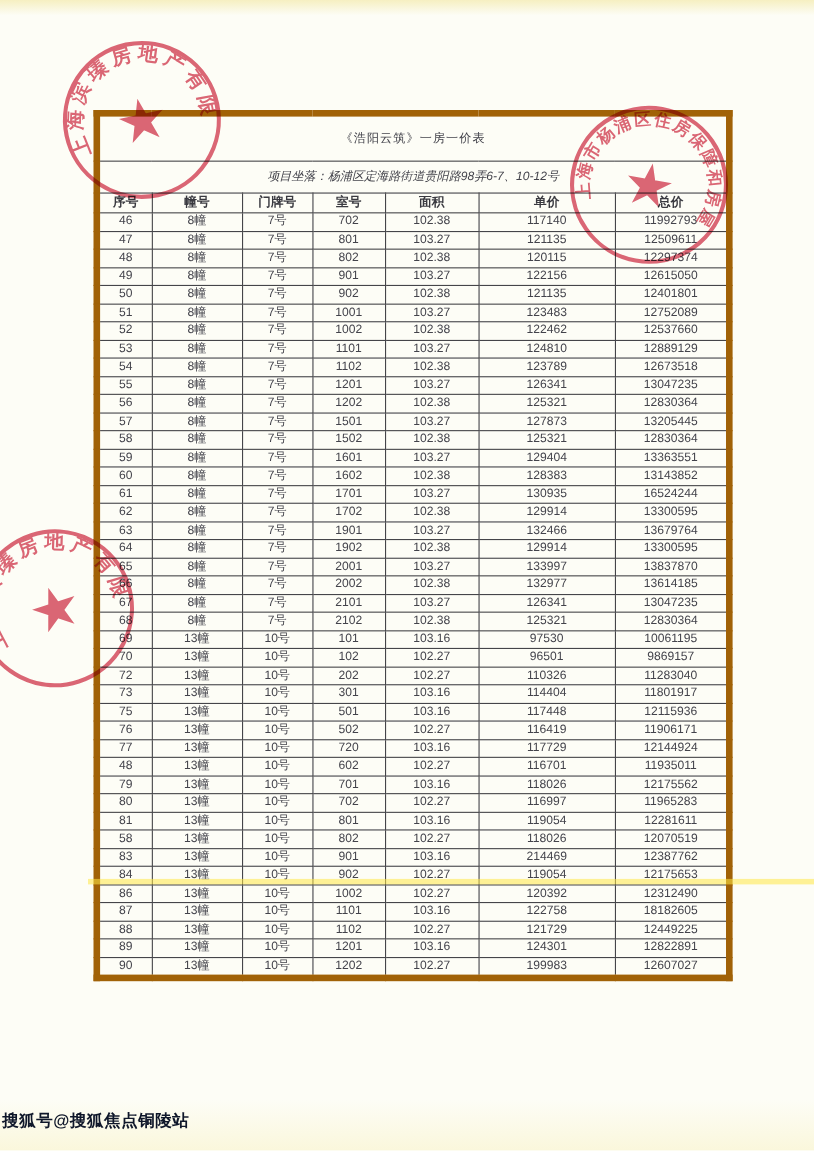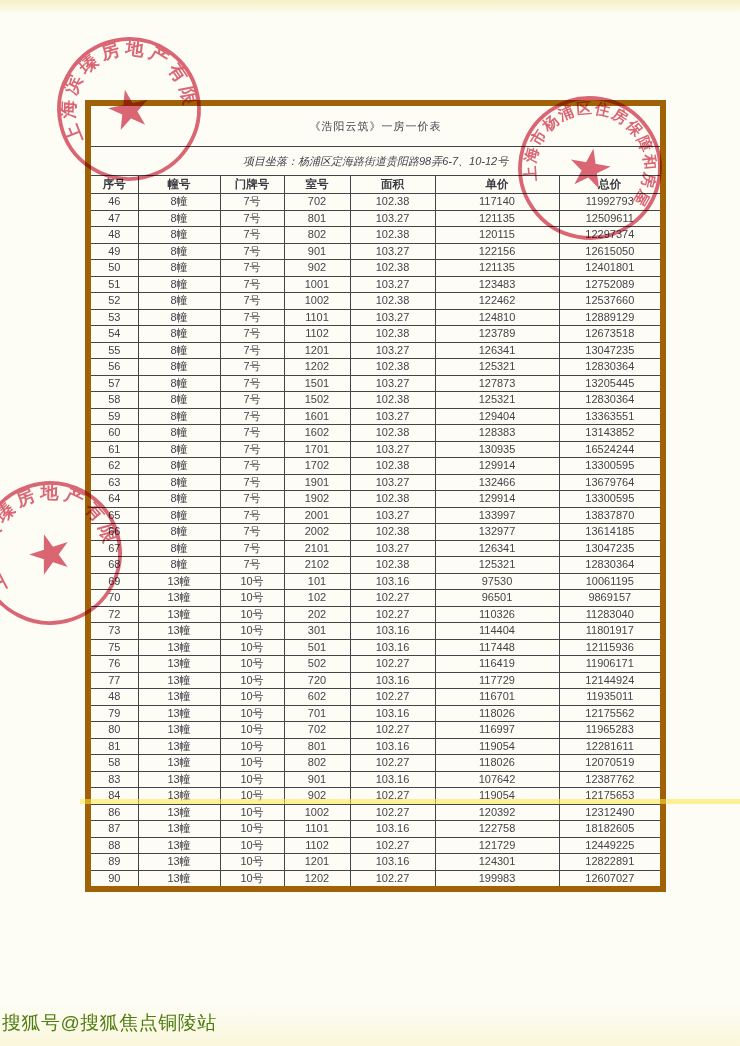"107642" td { text: 107642 -> 214469 }
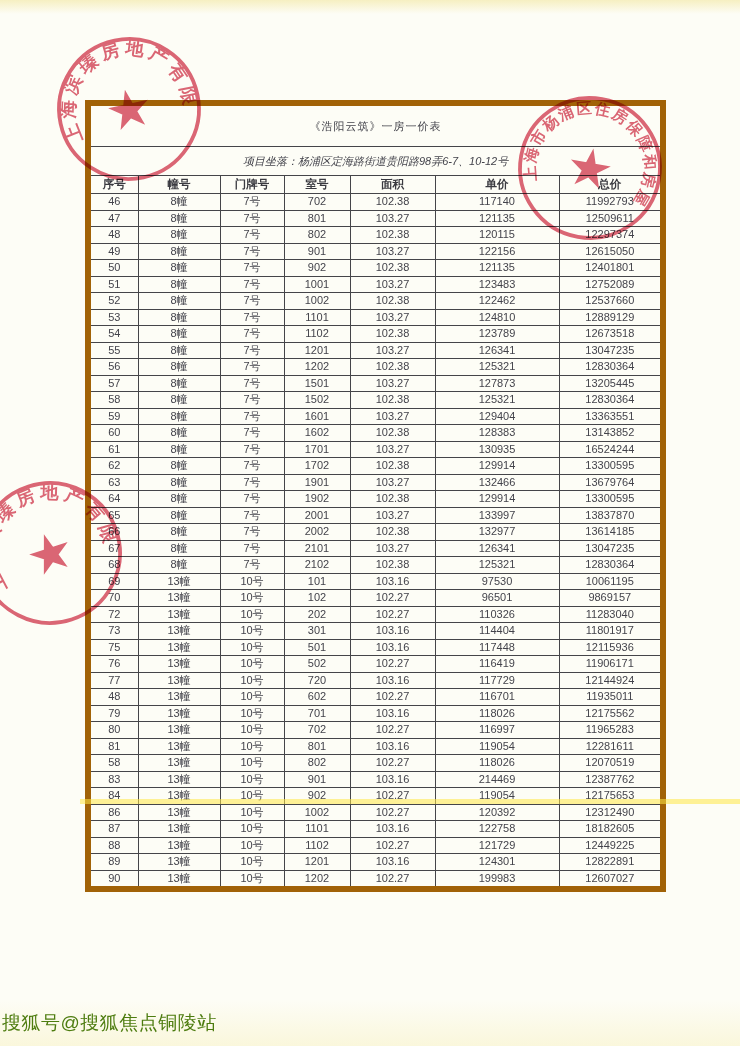"搜狐号@搜狐焦点铜陵站" .footer-credit { color: #4d7c0f -> #0f172a; font-size: 19px -> 15px; font-weight: normal -> bold }
